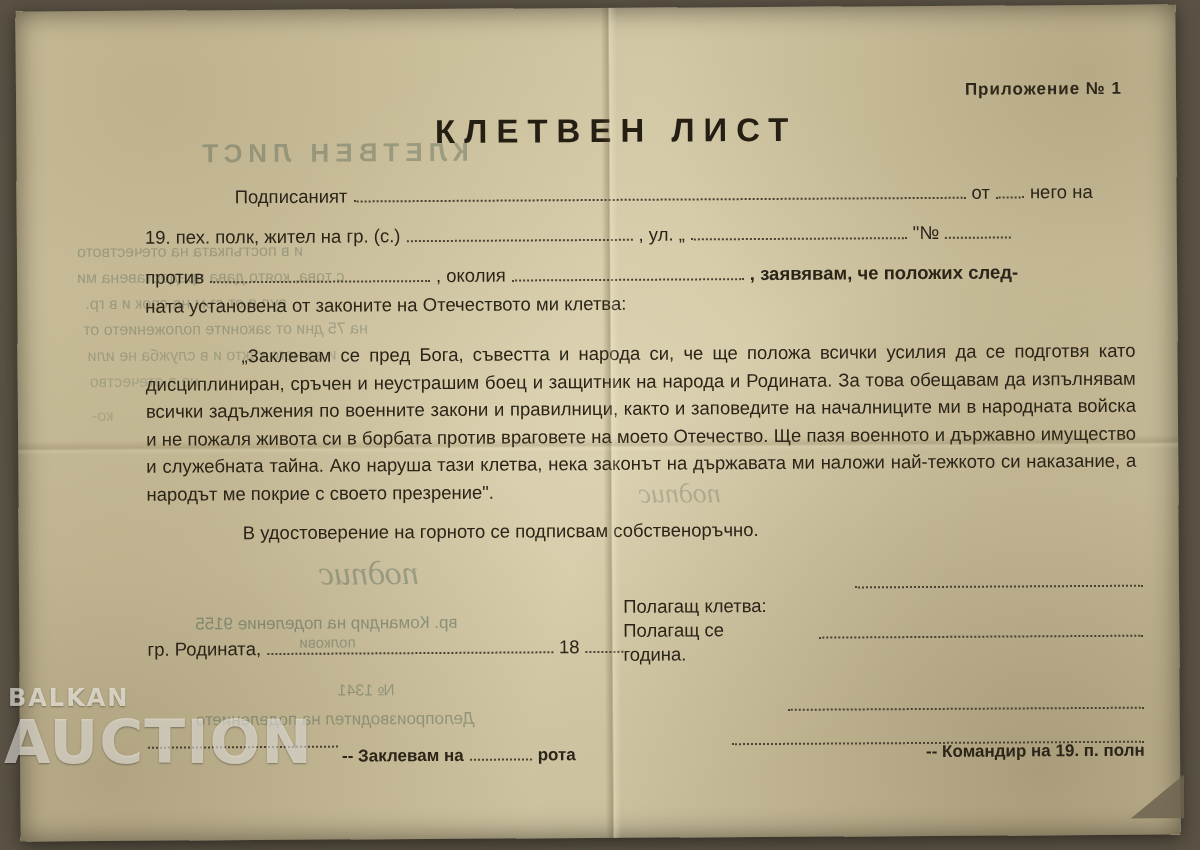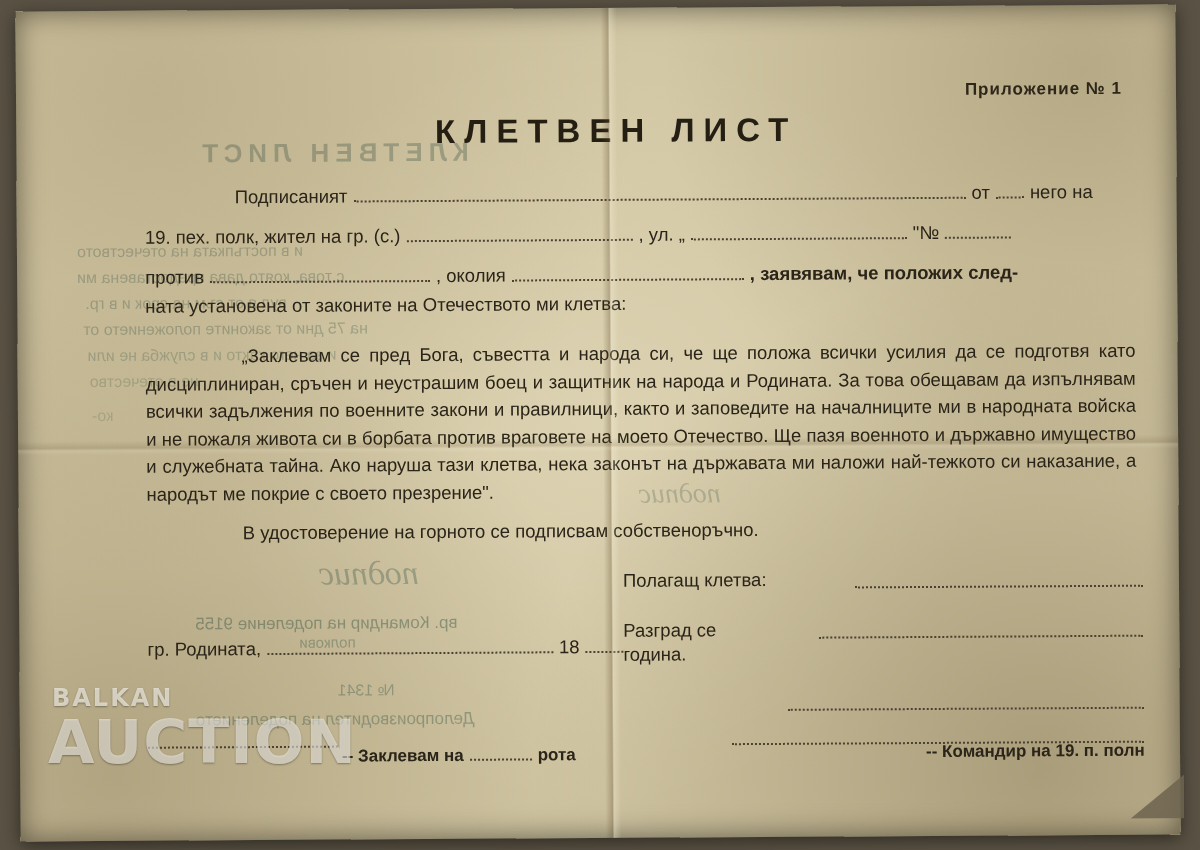"Полагащ клетва:" .sig-oathtaker { top: 562px -> 588px }
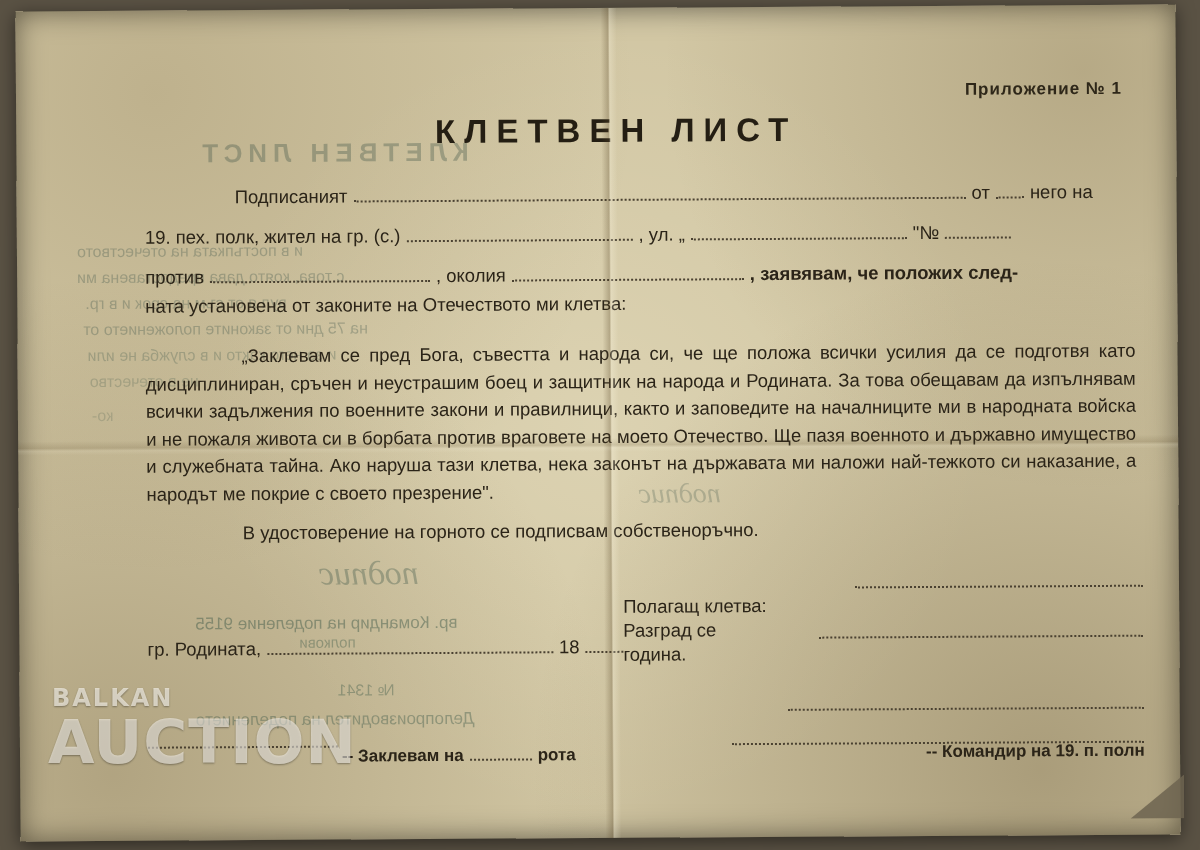"Разград се" div.sig-label { text: Разград -> Полагащ }
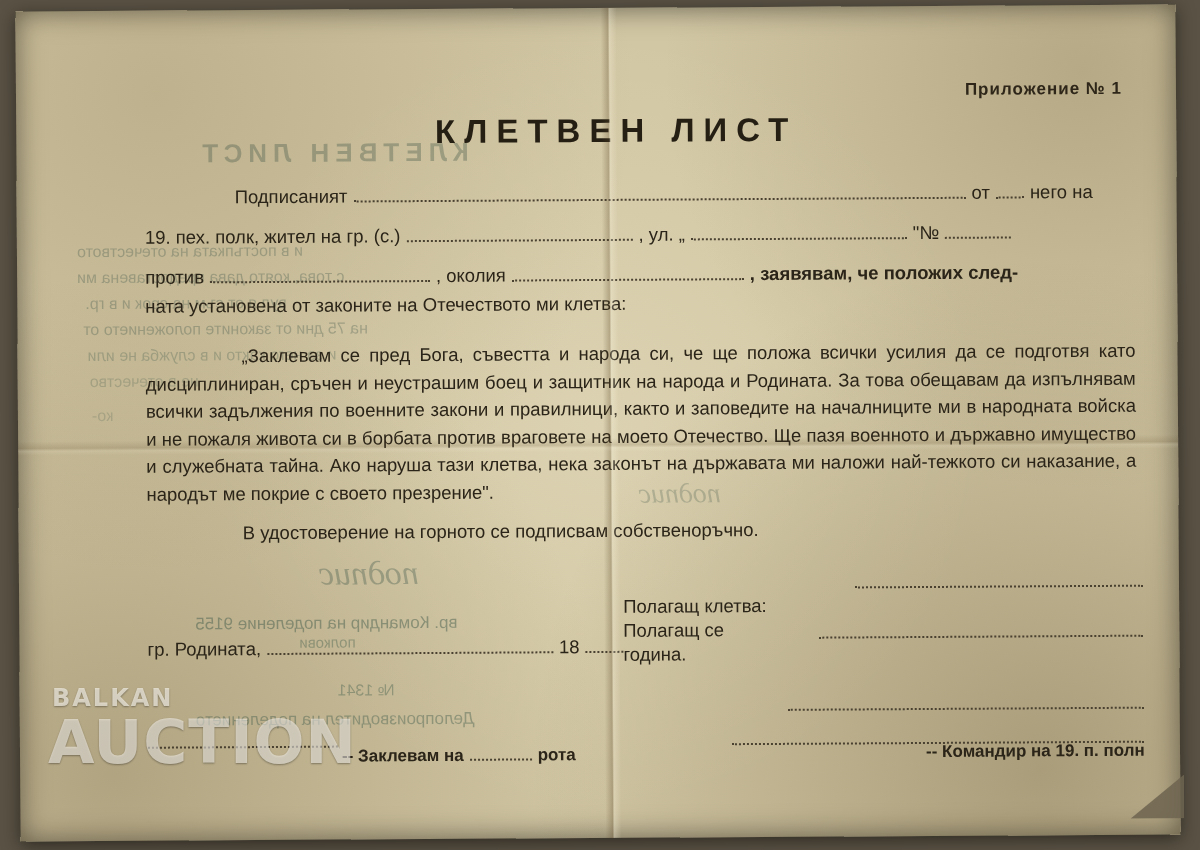"BALKAN" .watermark { padding-left: 44px -> none }
